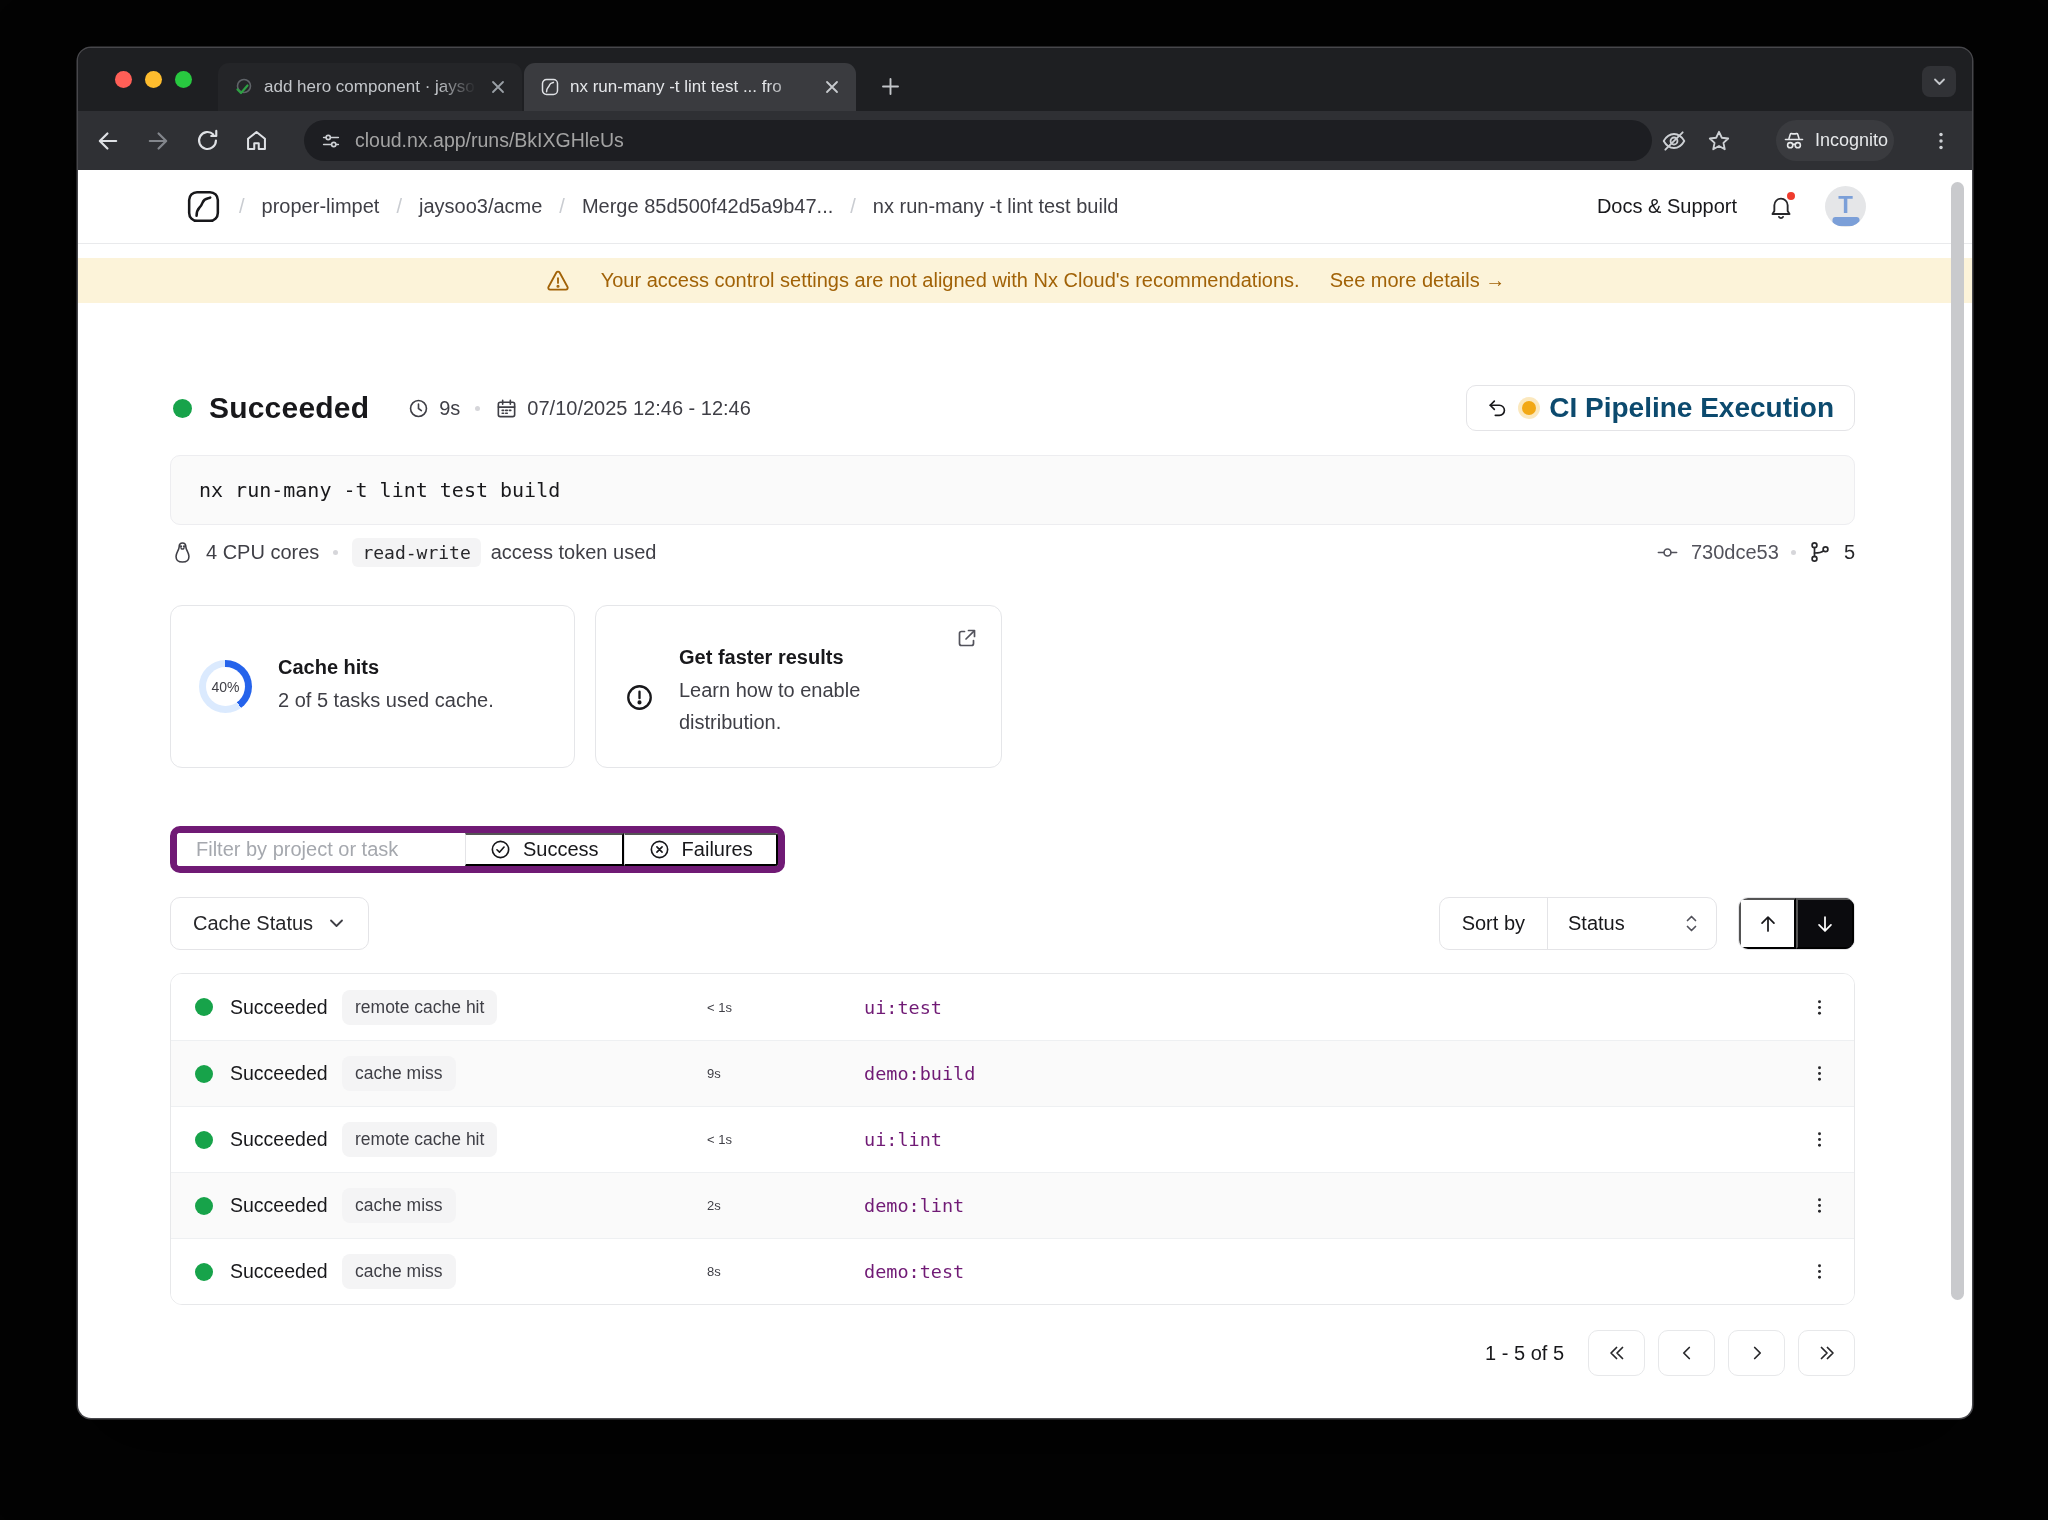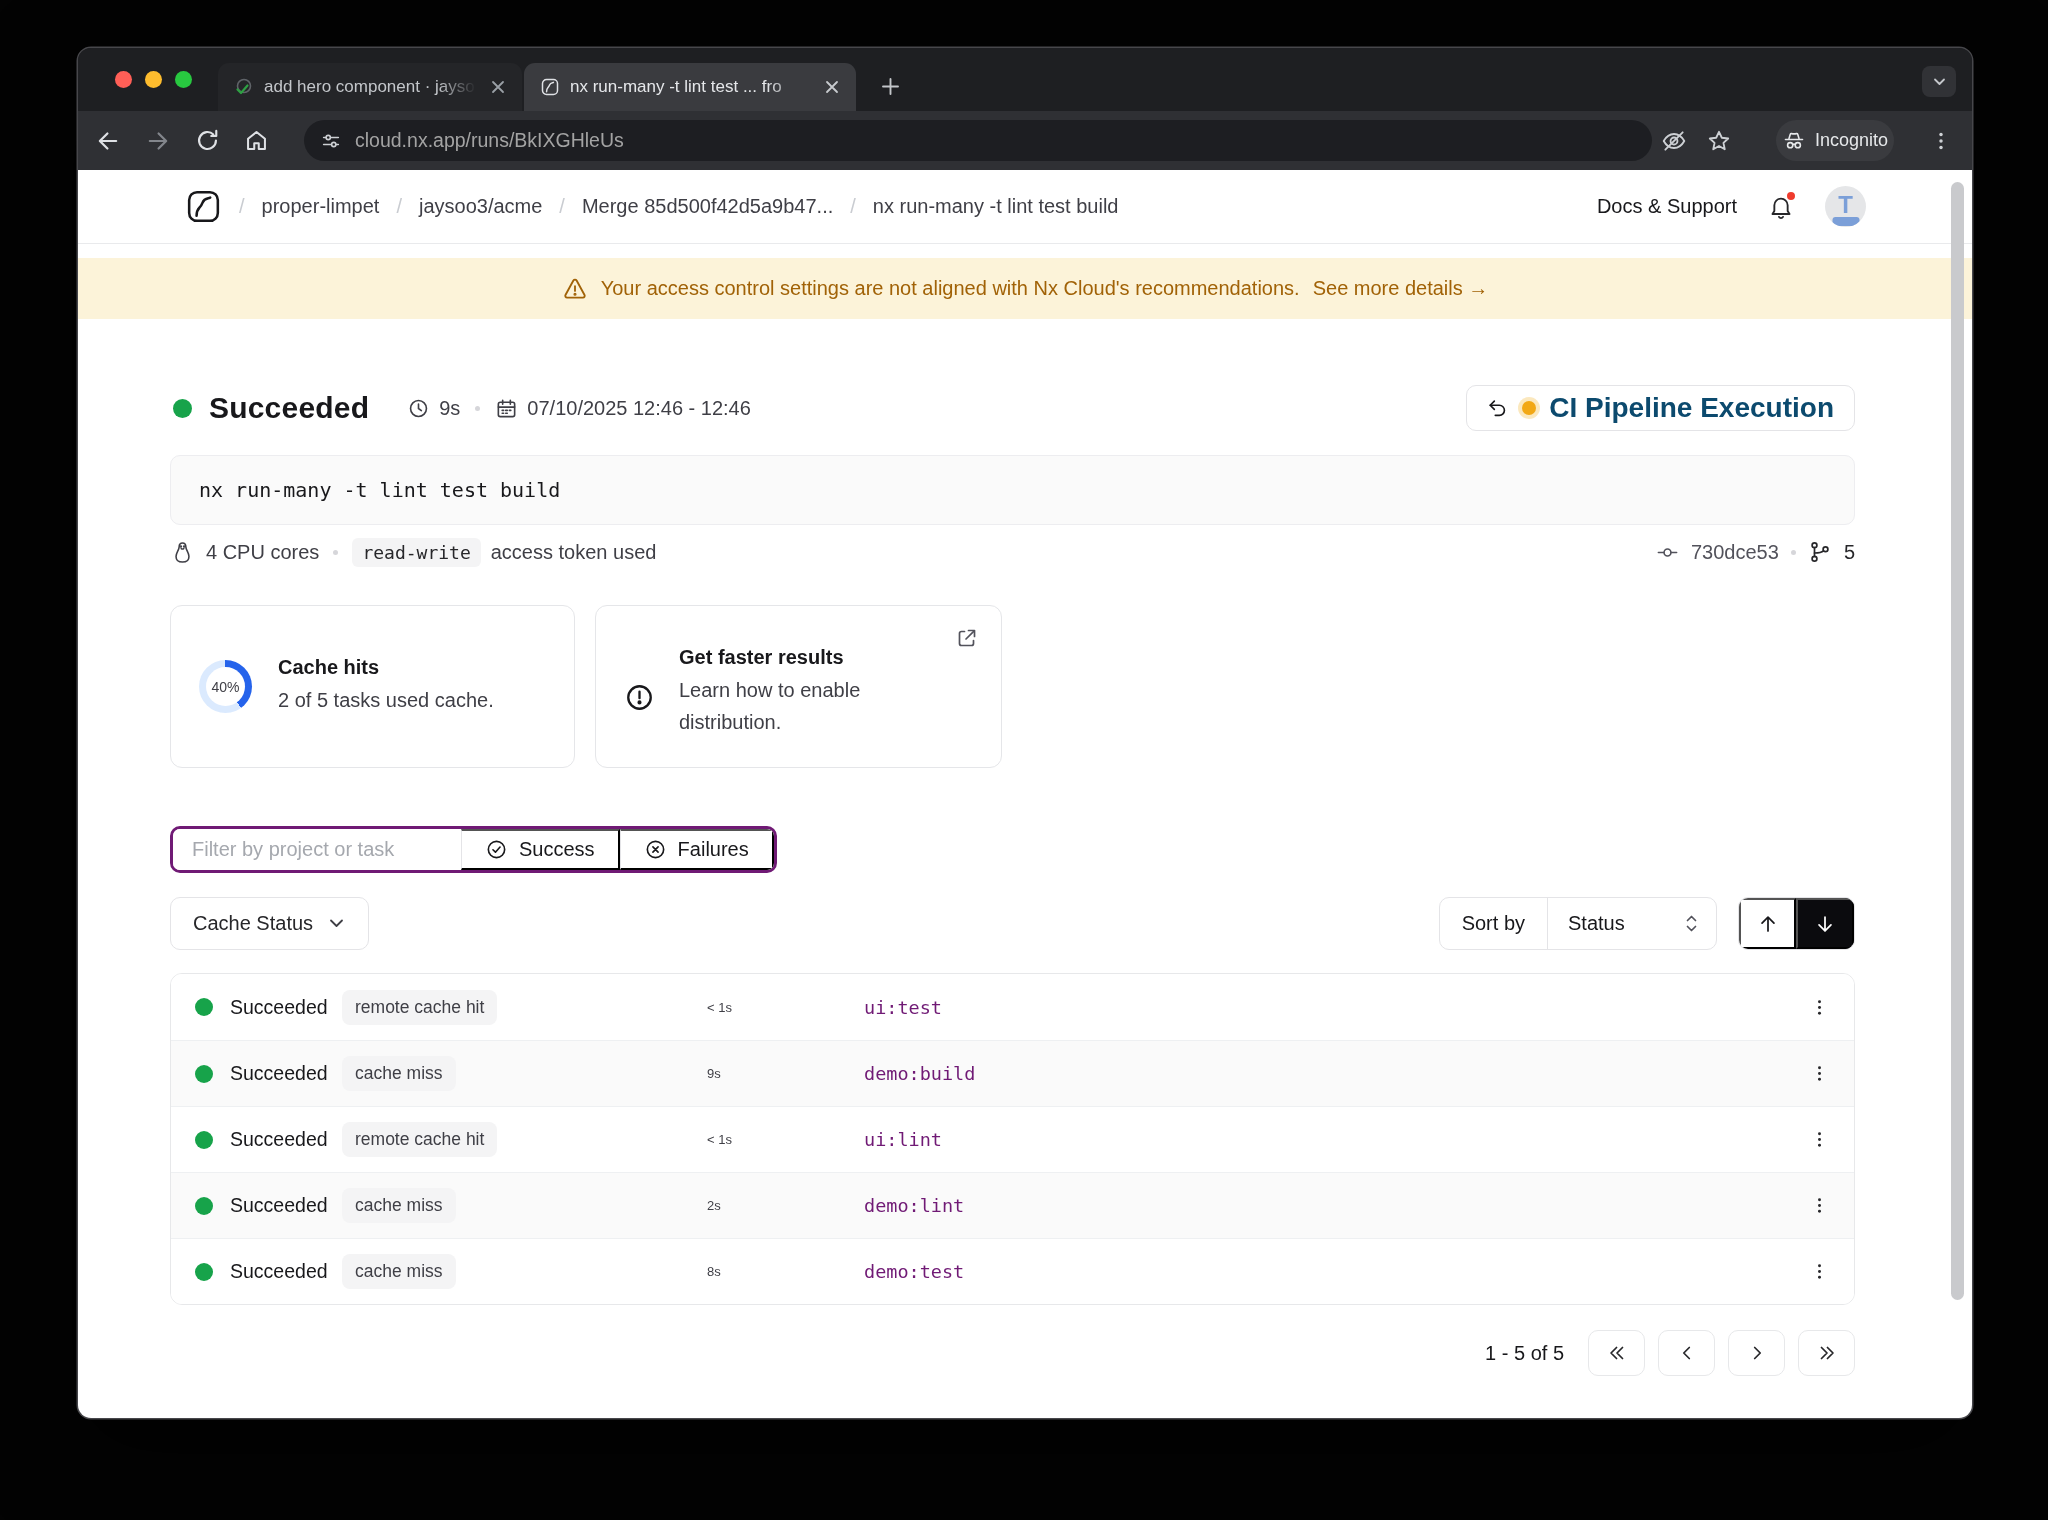"Your access control settings are" .banner { gap: 13px -> 30px; height: 61px -> 45px }
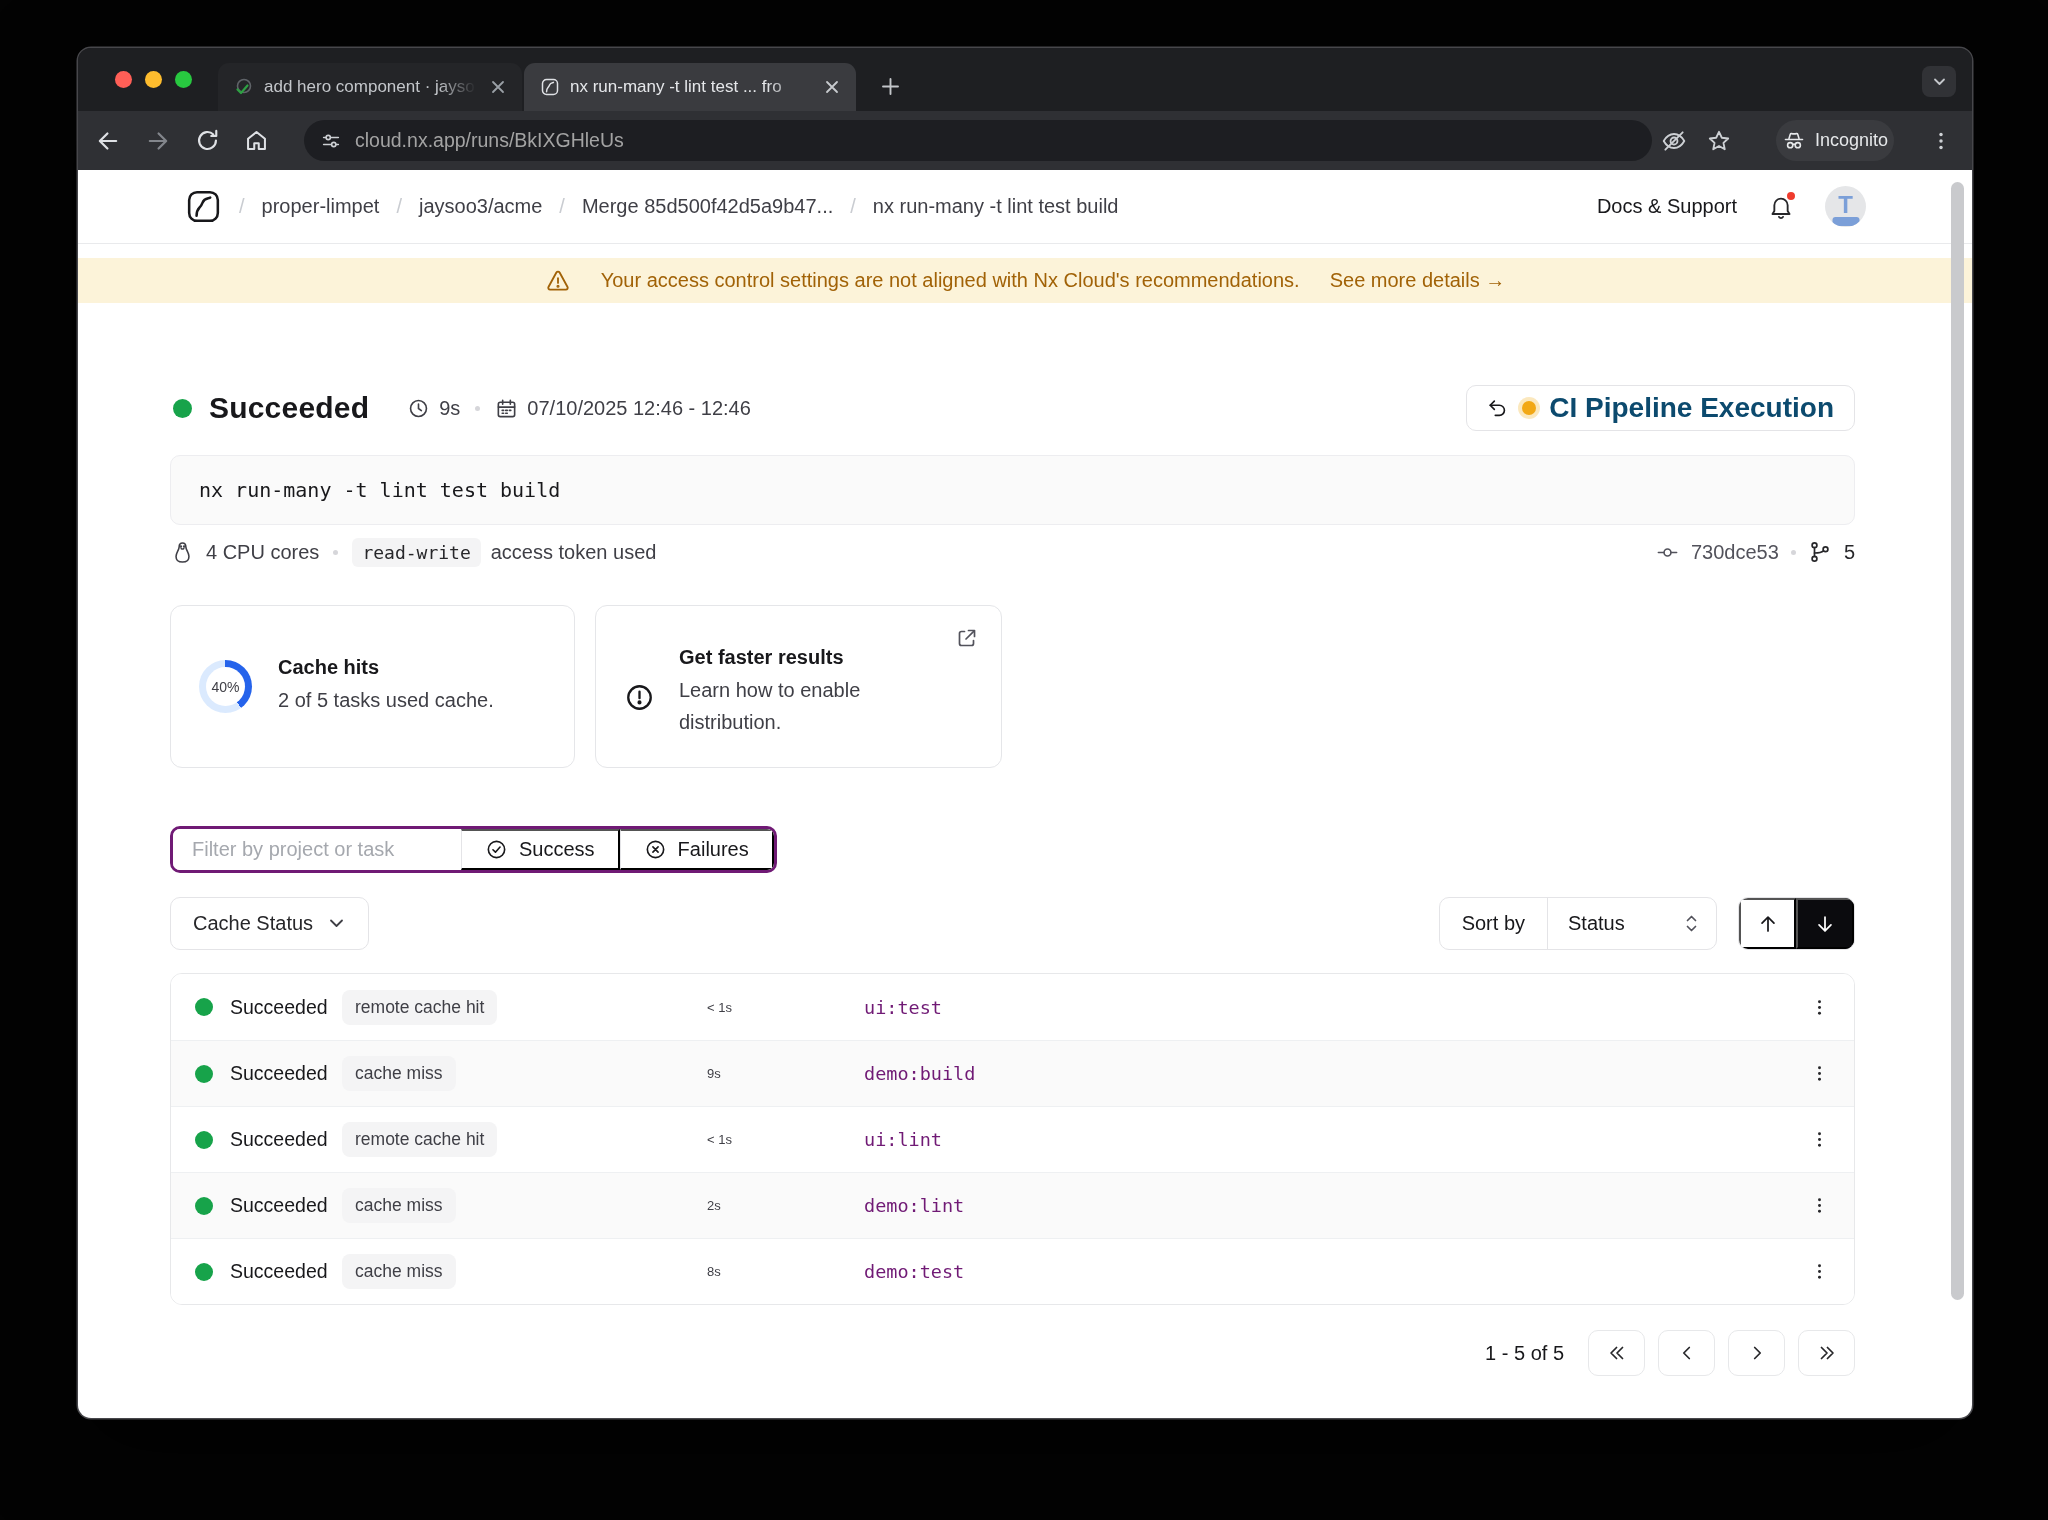"Filter by project or task" .filter-row { border: 3px solid #701a75 -> 7px solid #701a75 }
